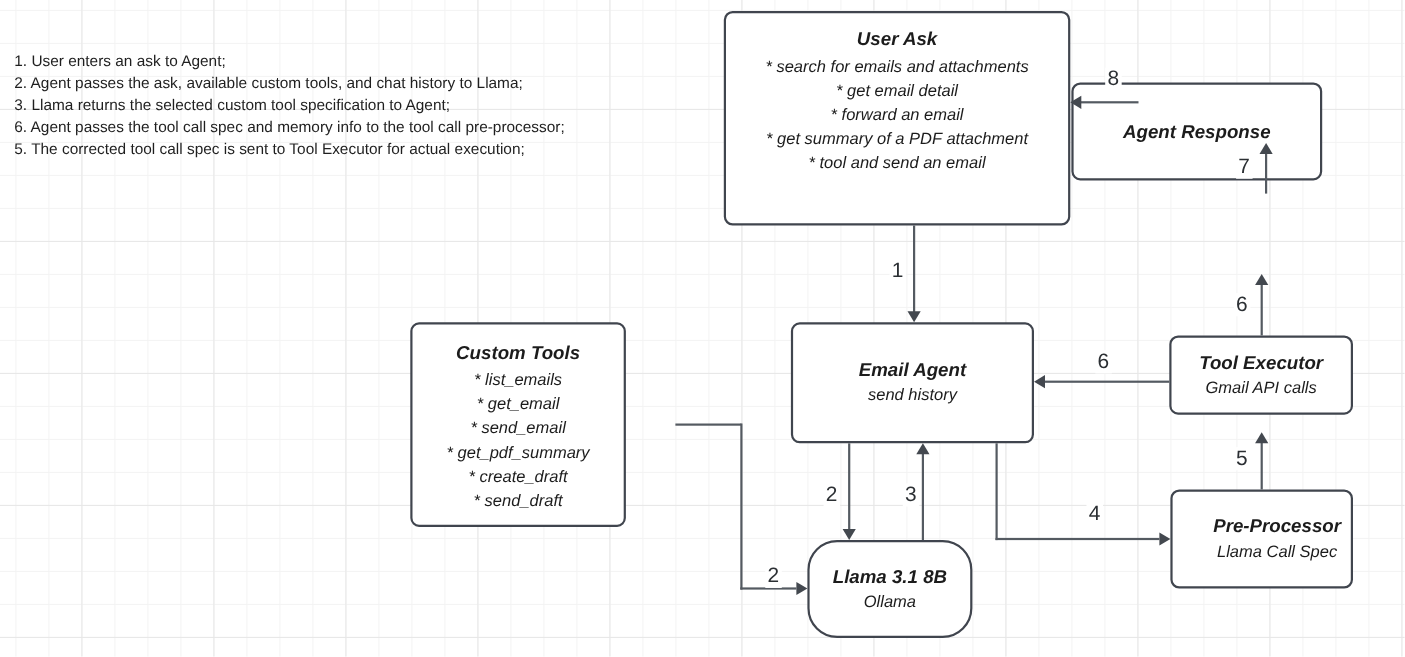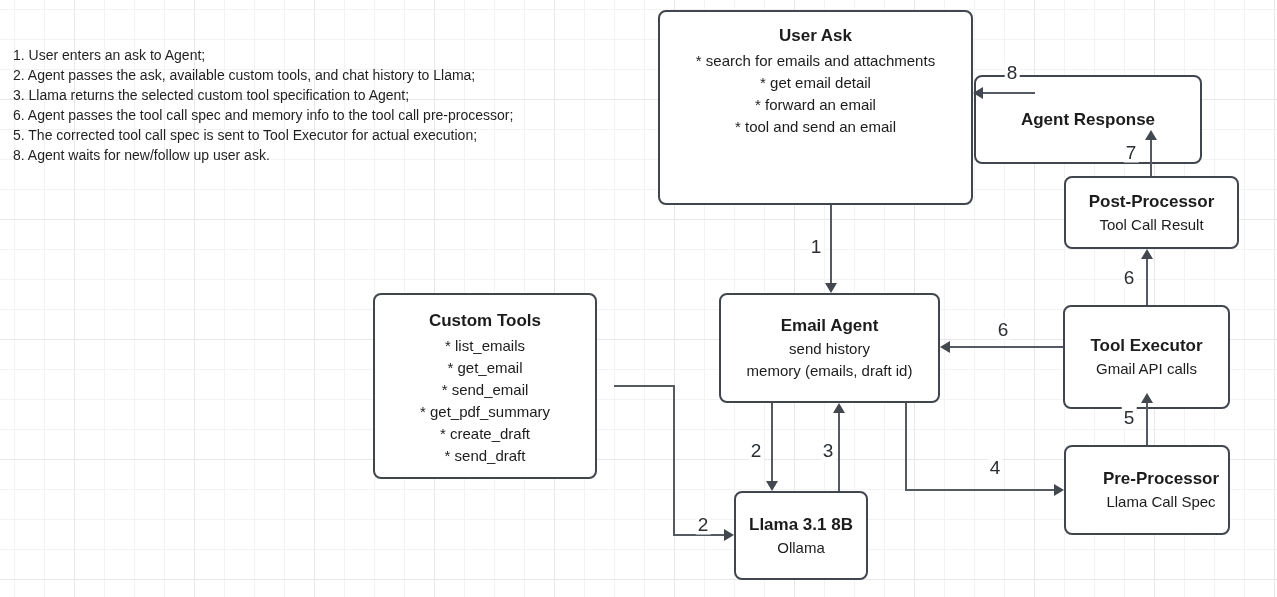"User Ask" .node { font-style: none -> italic }
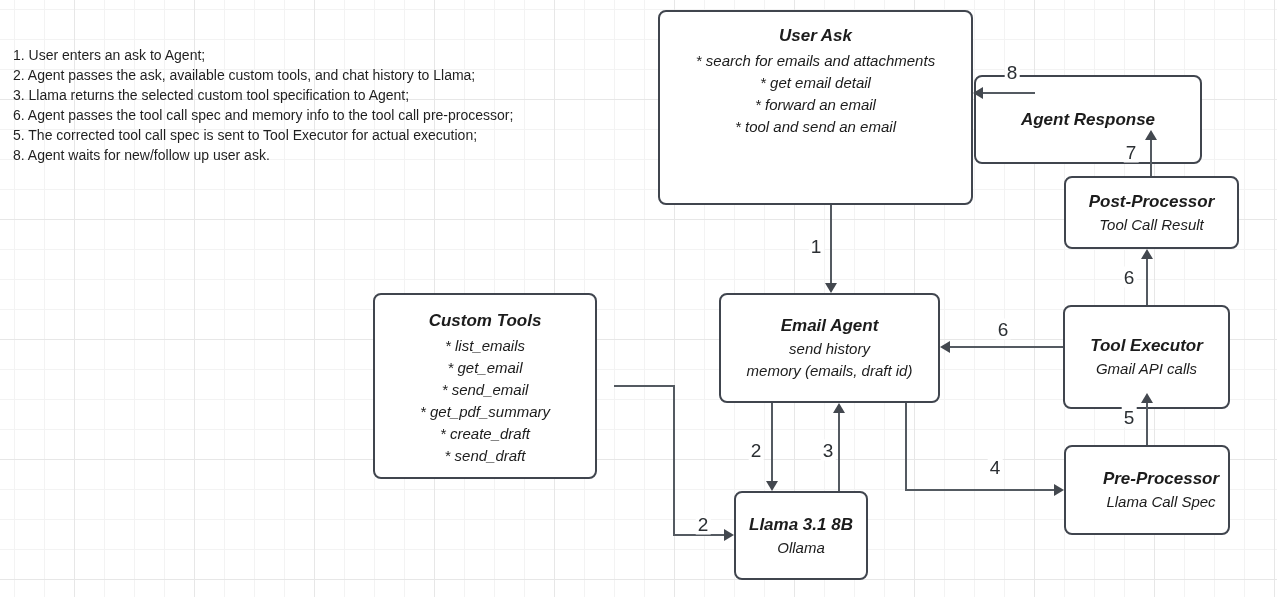"* get summary of a" div { html: none -> <div>* get summary of a PDF attachment</div> }
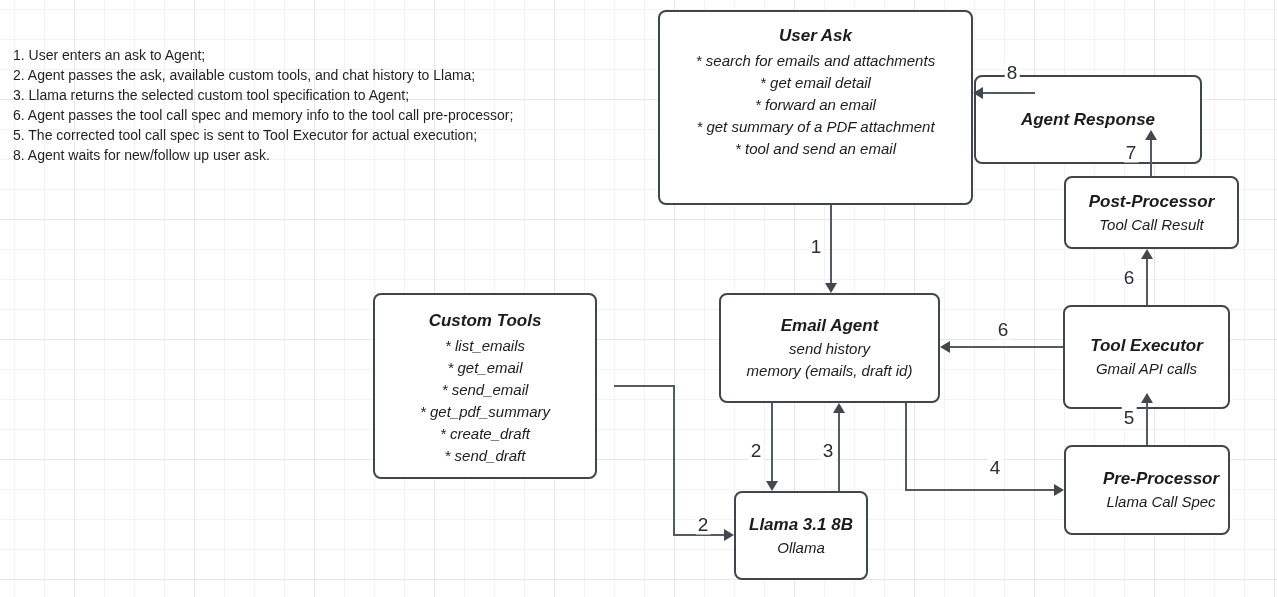"8. Agent waits for new/follow" div { html: <div>8. Agent waits for new/follow up user ask.</div> -> none }
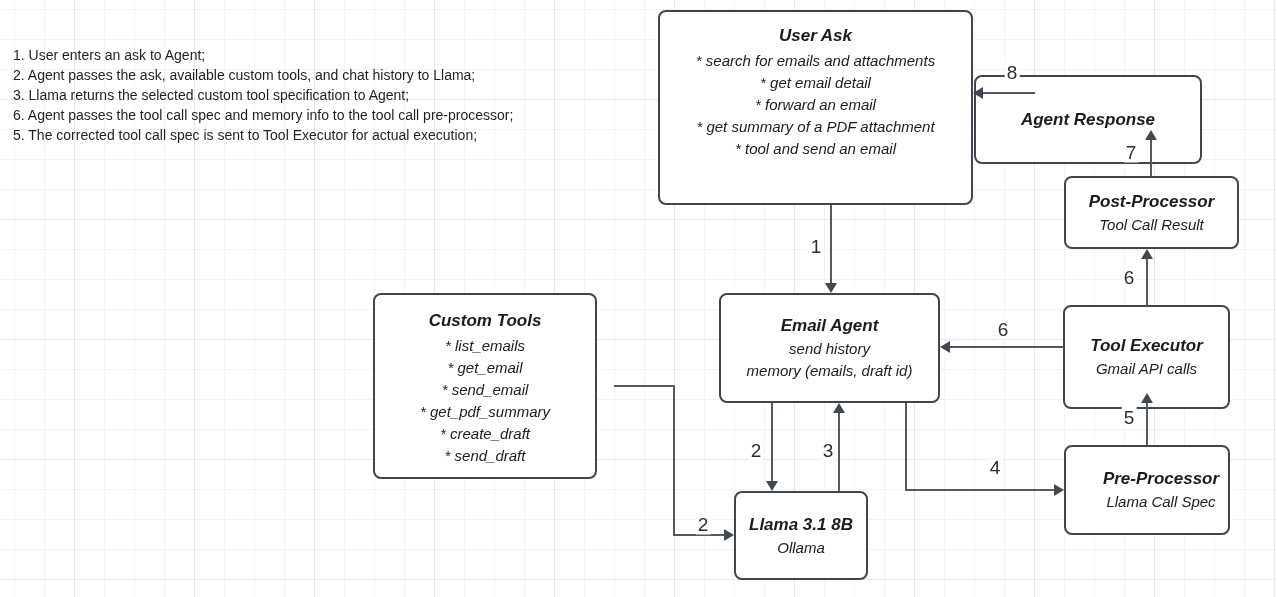"Post-Processor" div.node { html: <div> <div>Post-Processor</div> <div>Tool Call Result</div> </div> -> none }
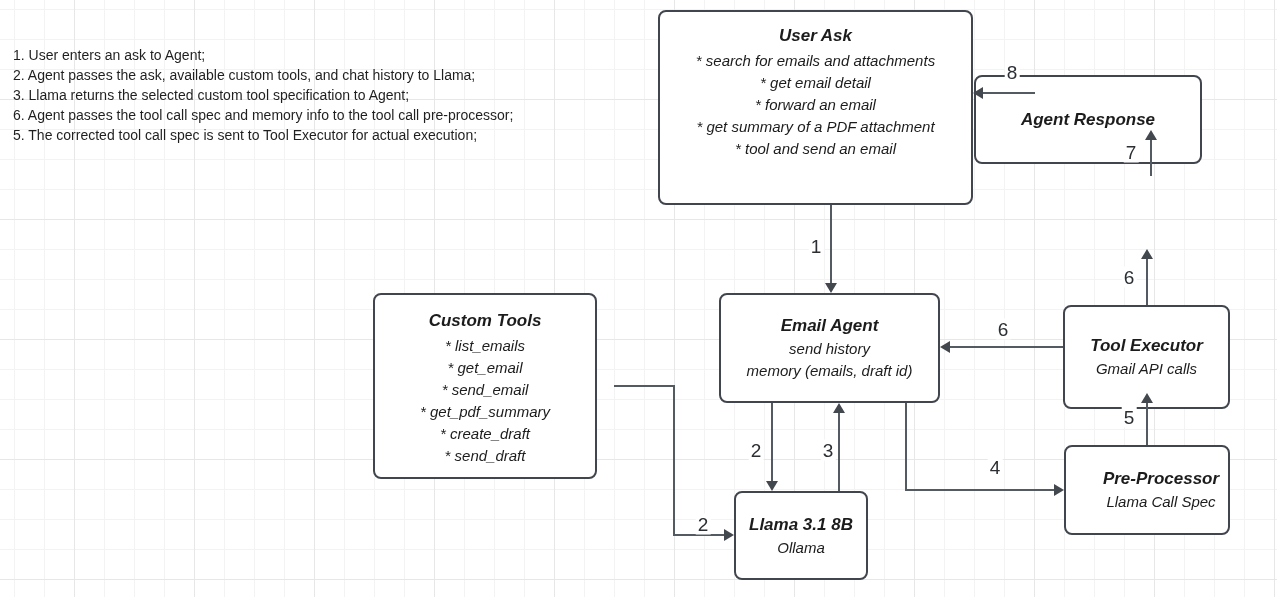"Custom Tools" div.node { width: 224px -> 196px }
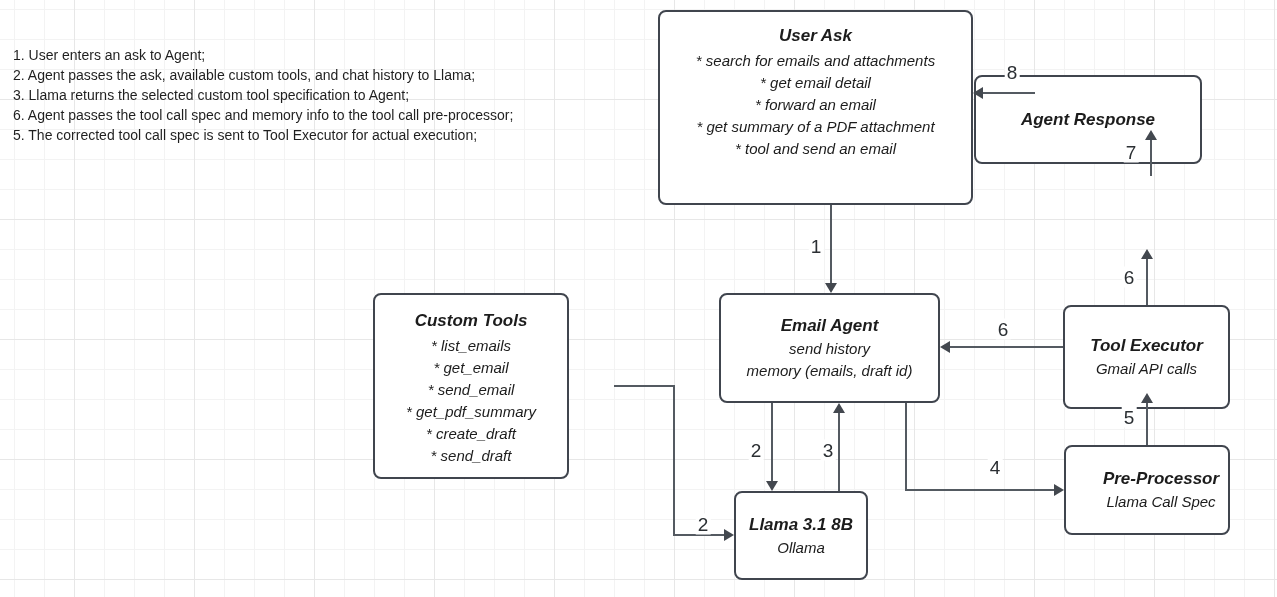"Tool Executor" div.node { height: 104px -> 72px }
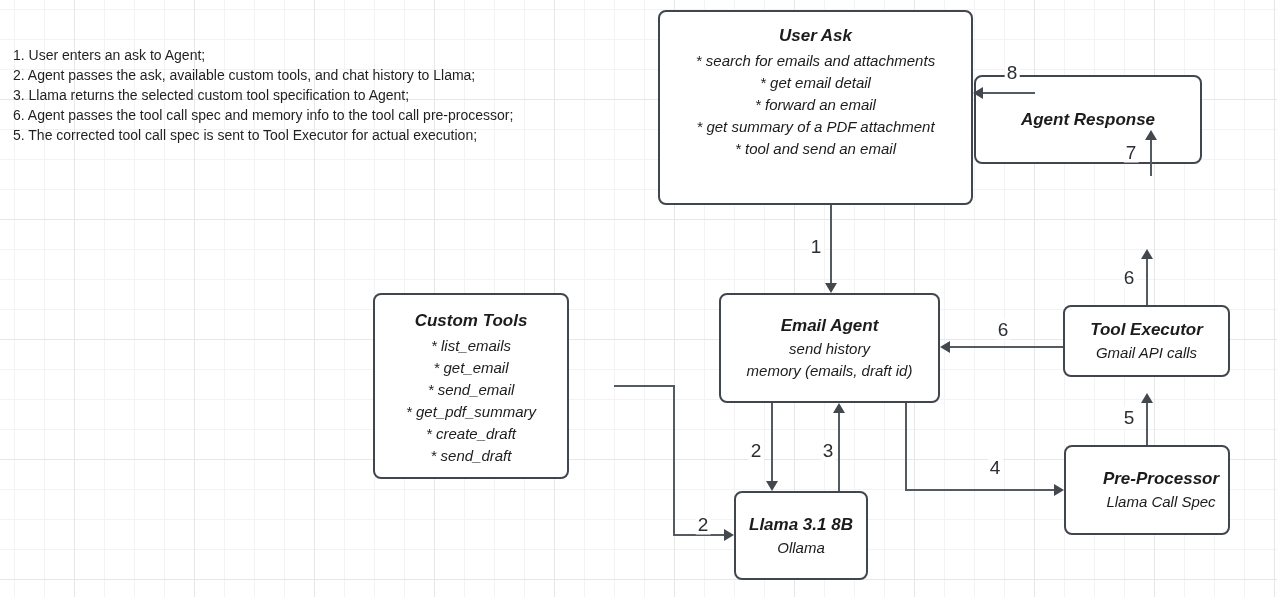"memory (emails, draft id)" div { html: <div>memory (emails, draft id)</div> -> none }
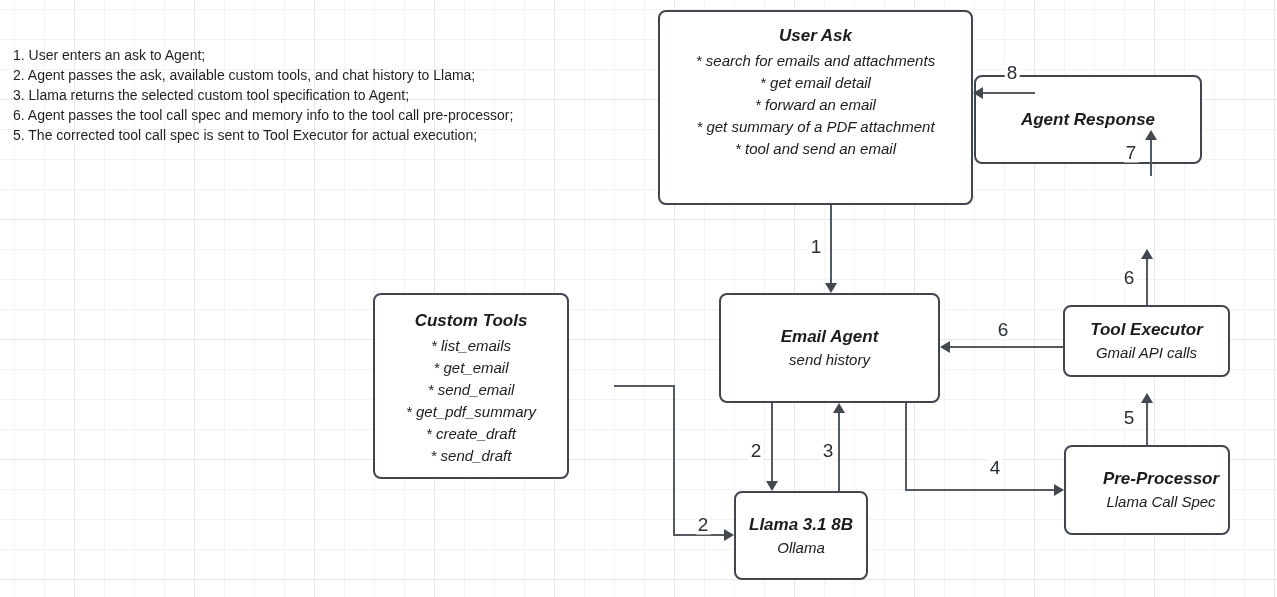"Llama 3.1 8B" div.node { border-radius: none -> 27px; width: 134px -> 150px }
